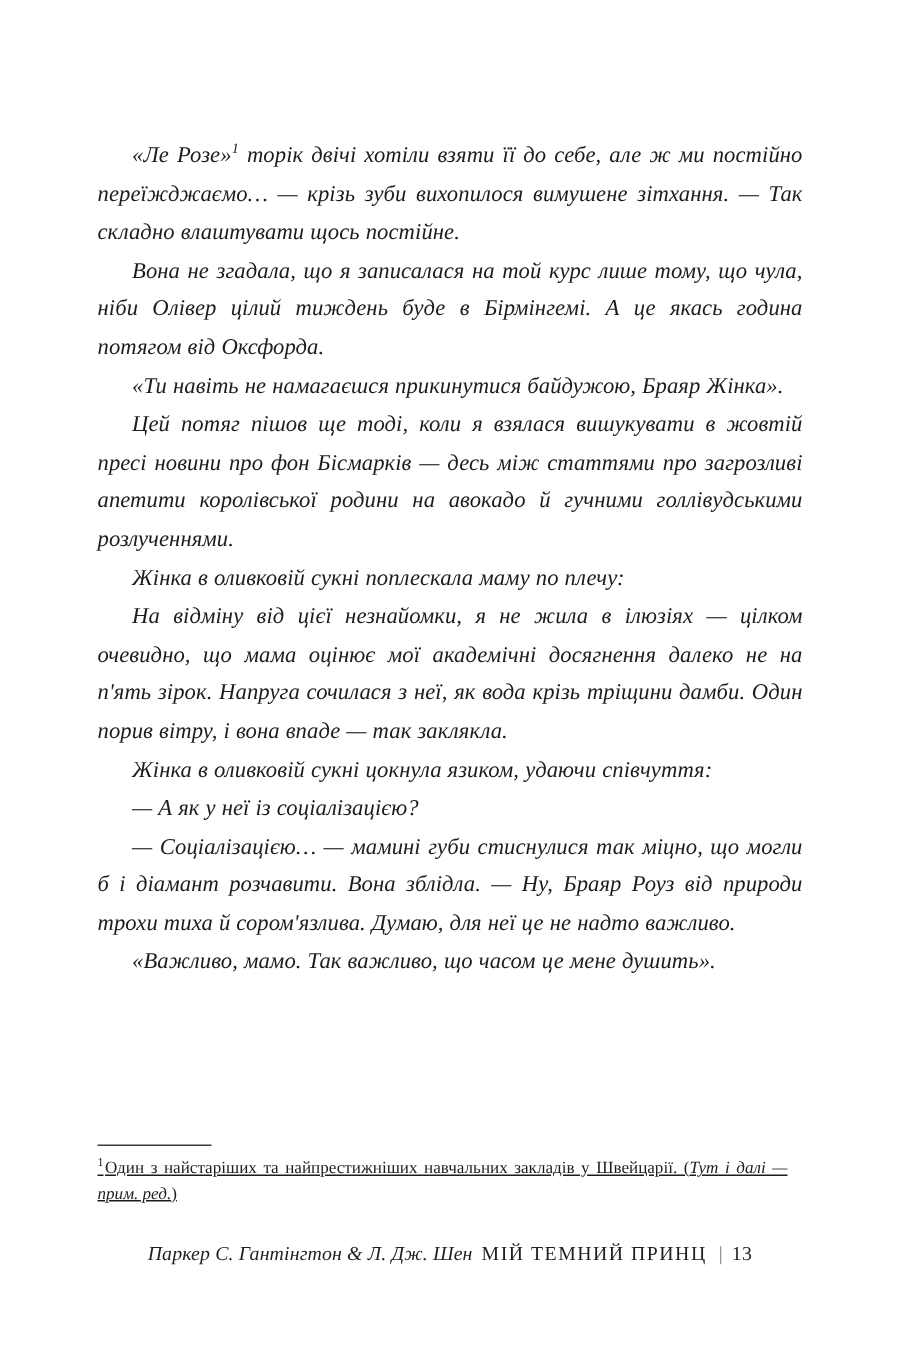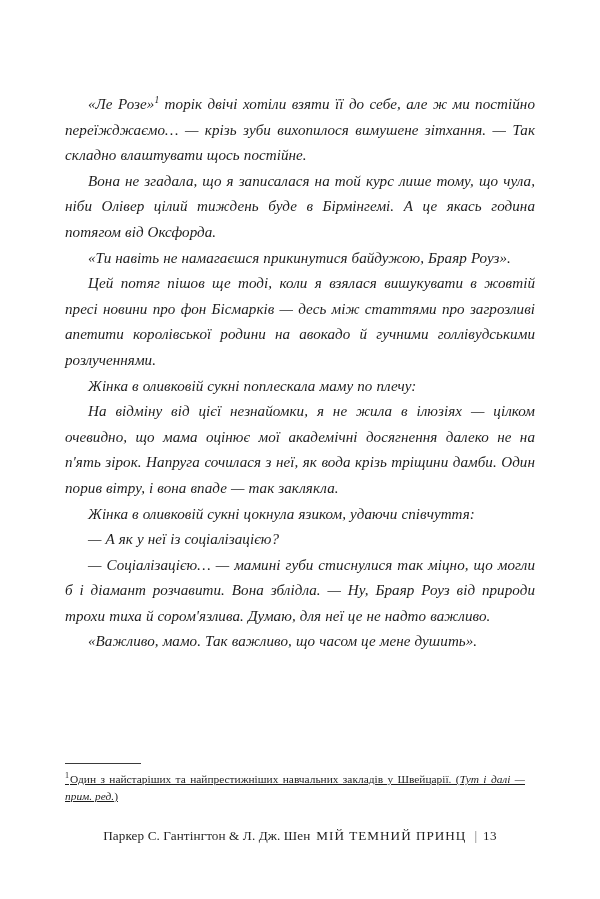"«Ти навіть не намагаєшся прикинутися" span { text: Роуз -> Жінка }
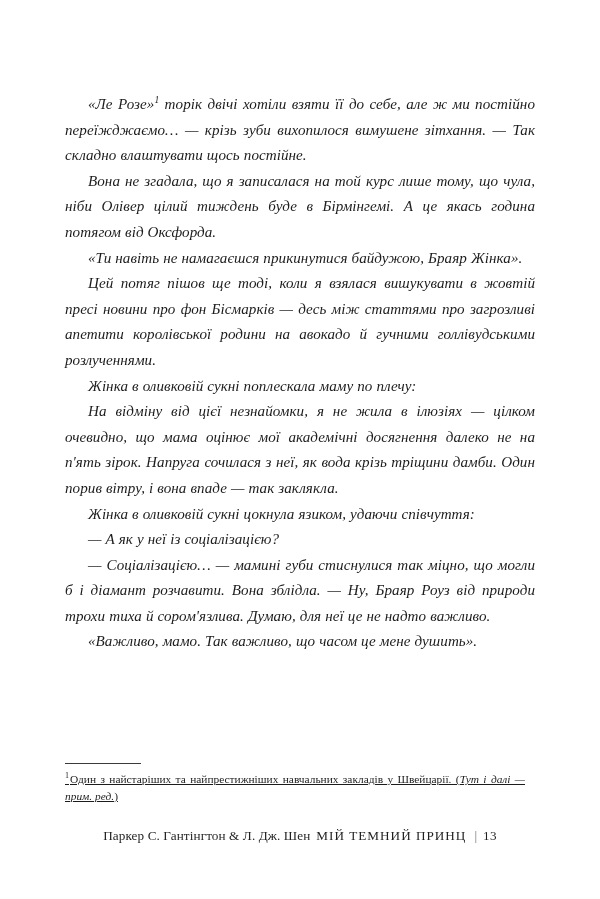"Паркер С. Гантінгтон & Л." .footer-authors { font-style: none -> italic }
